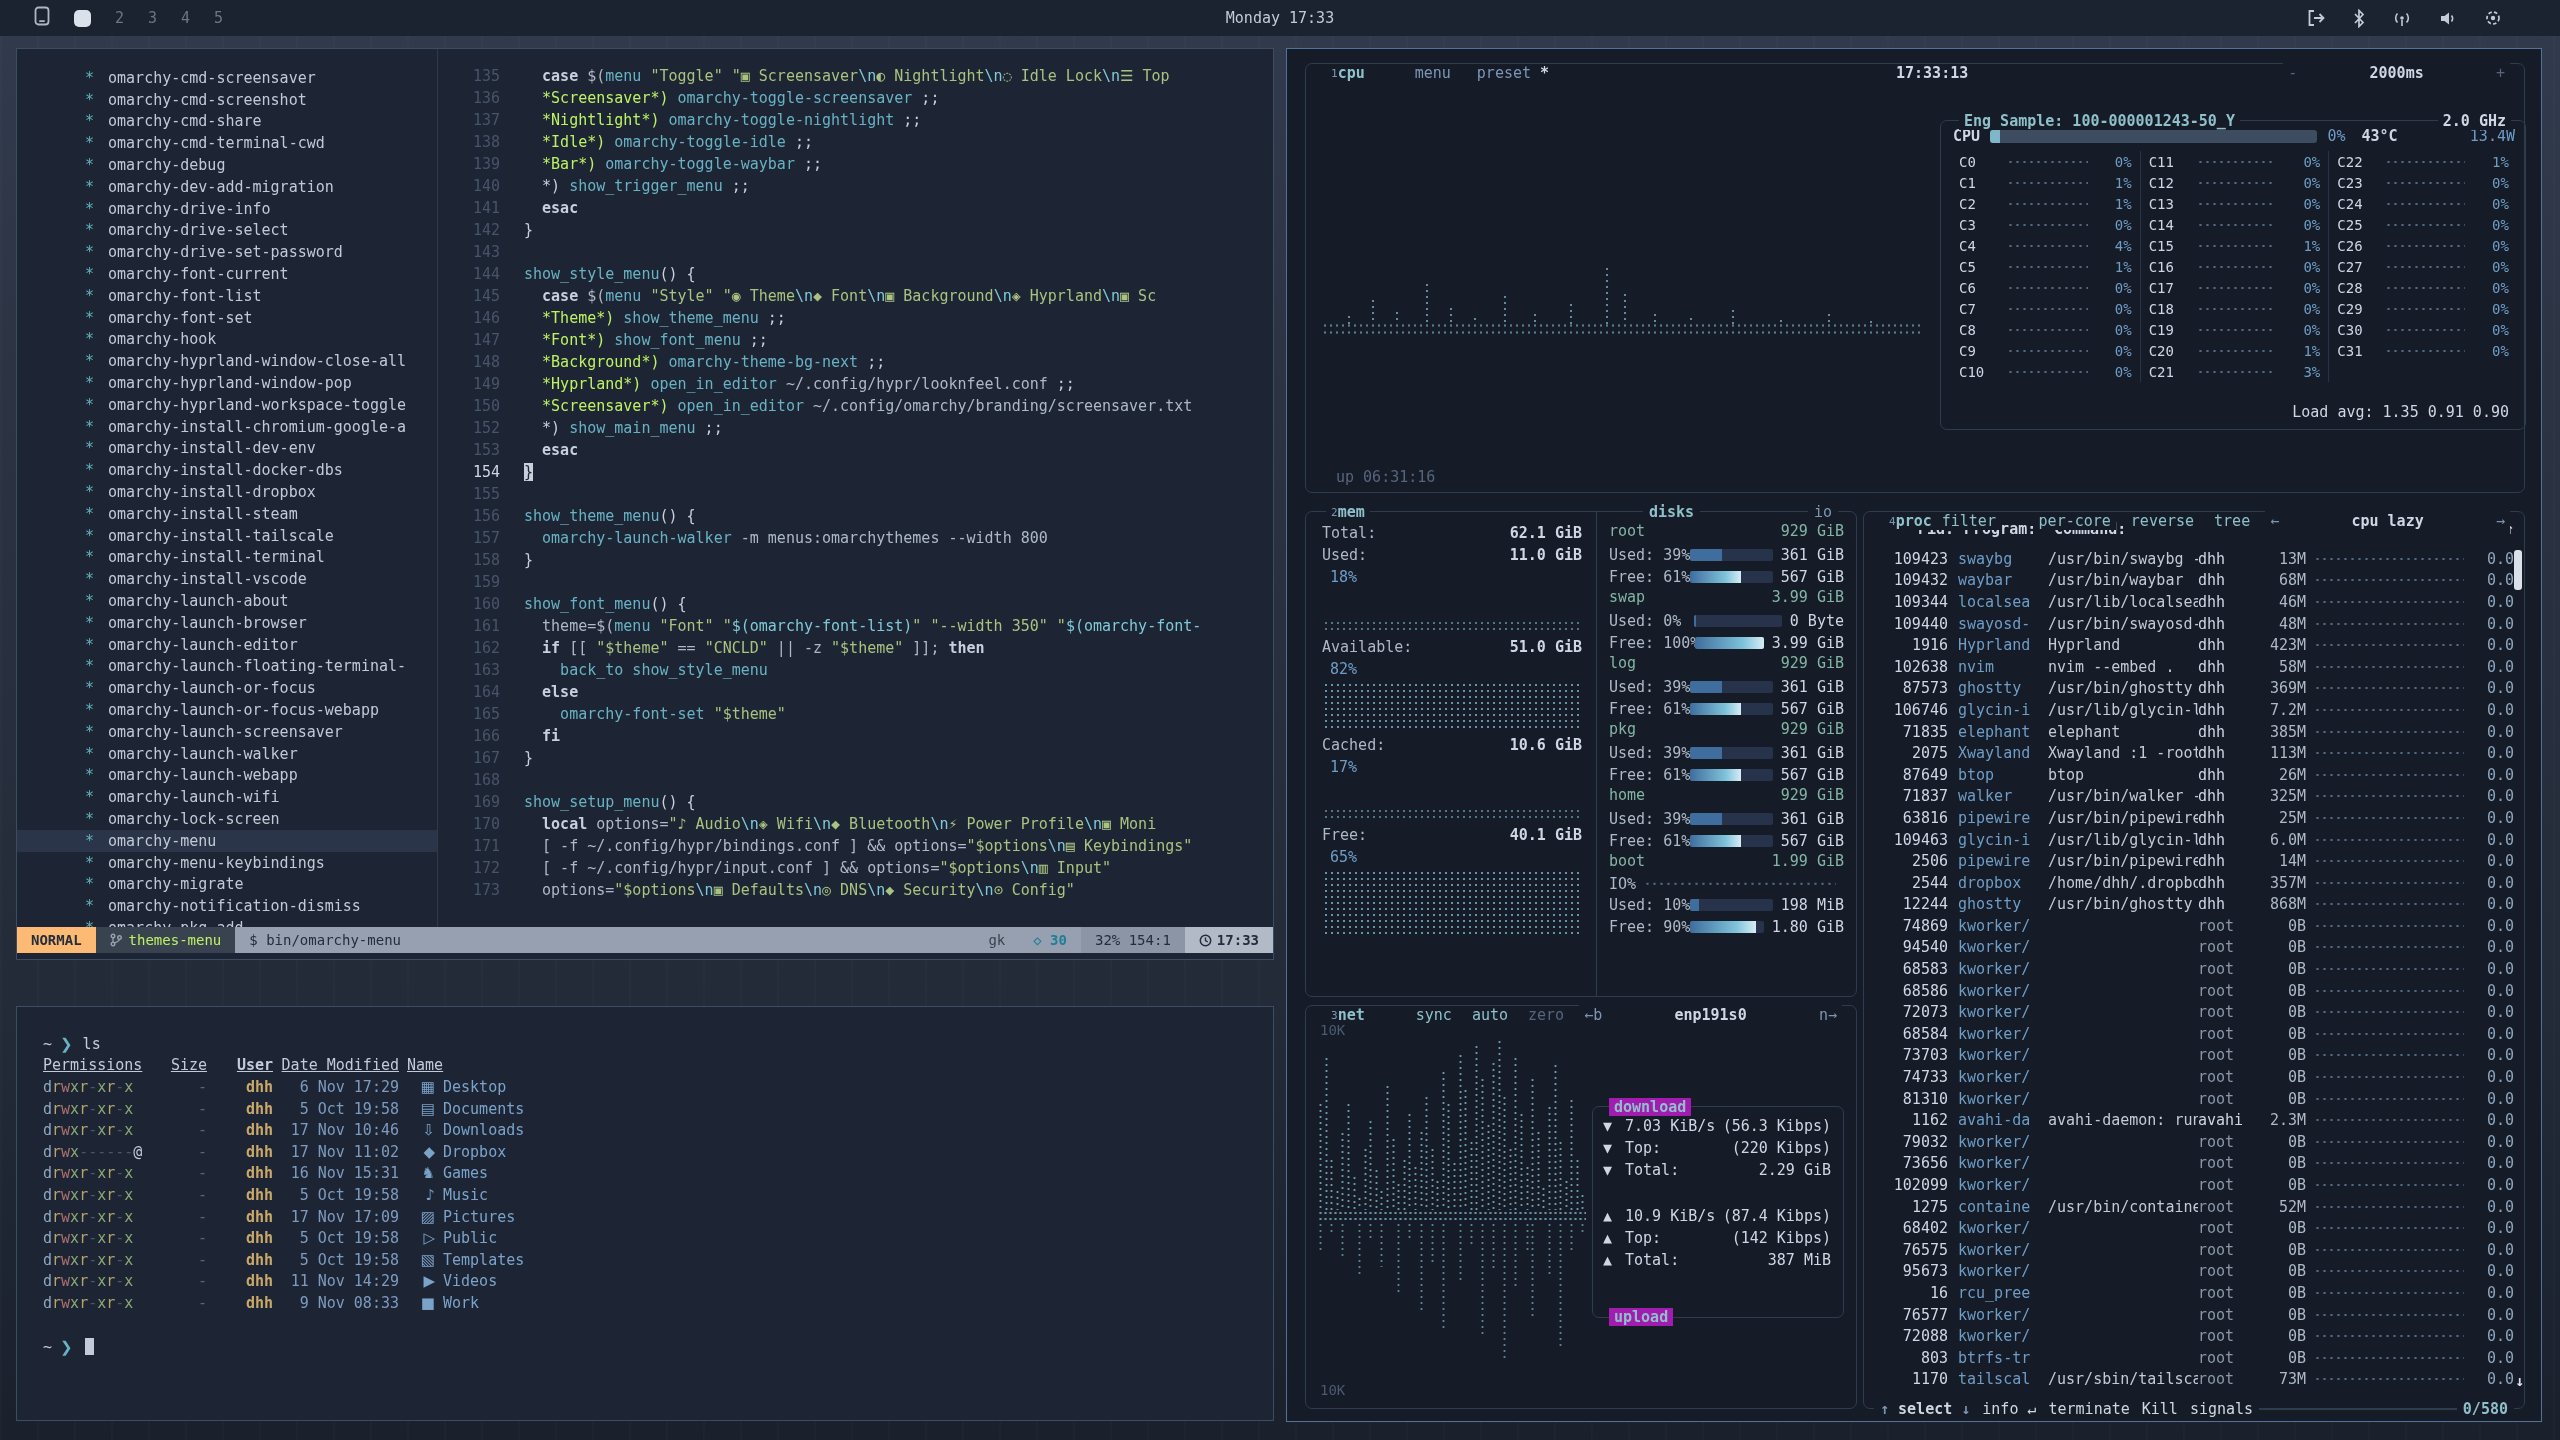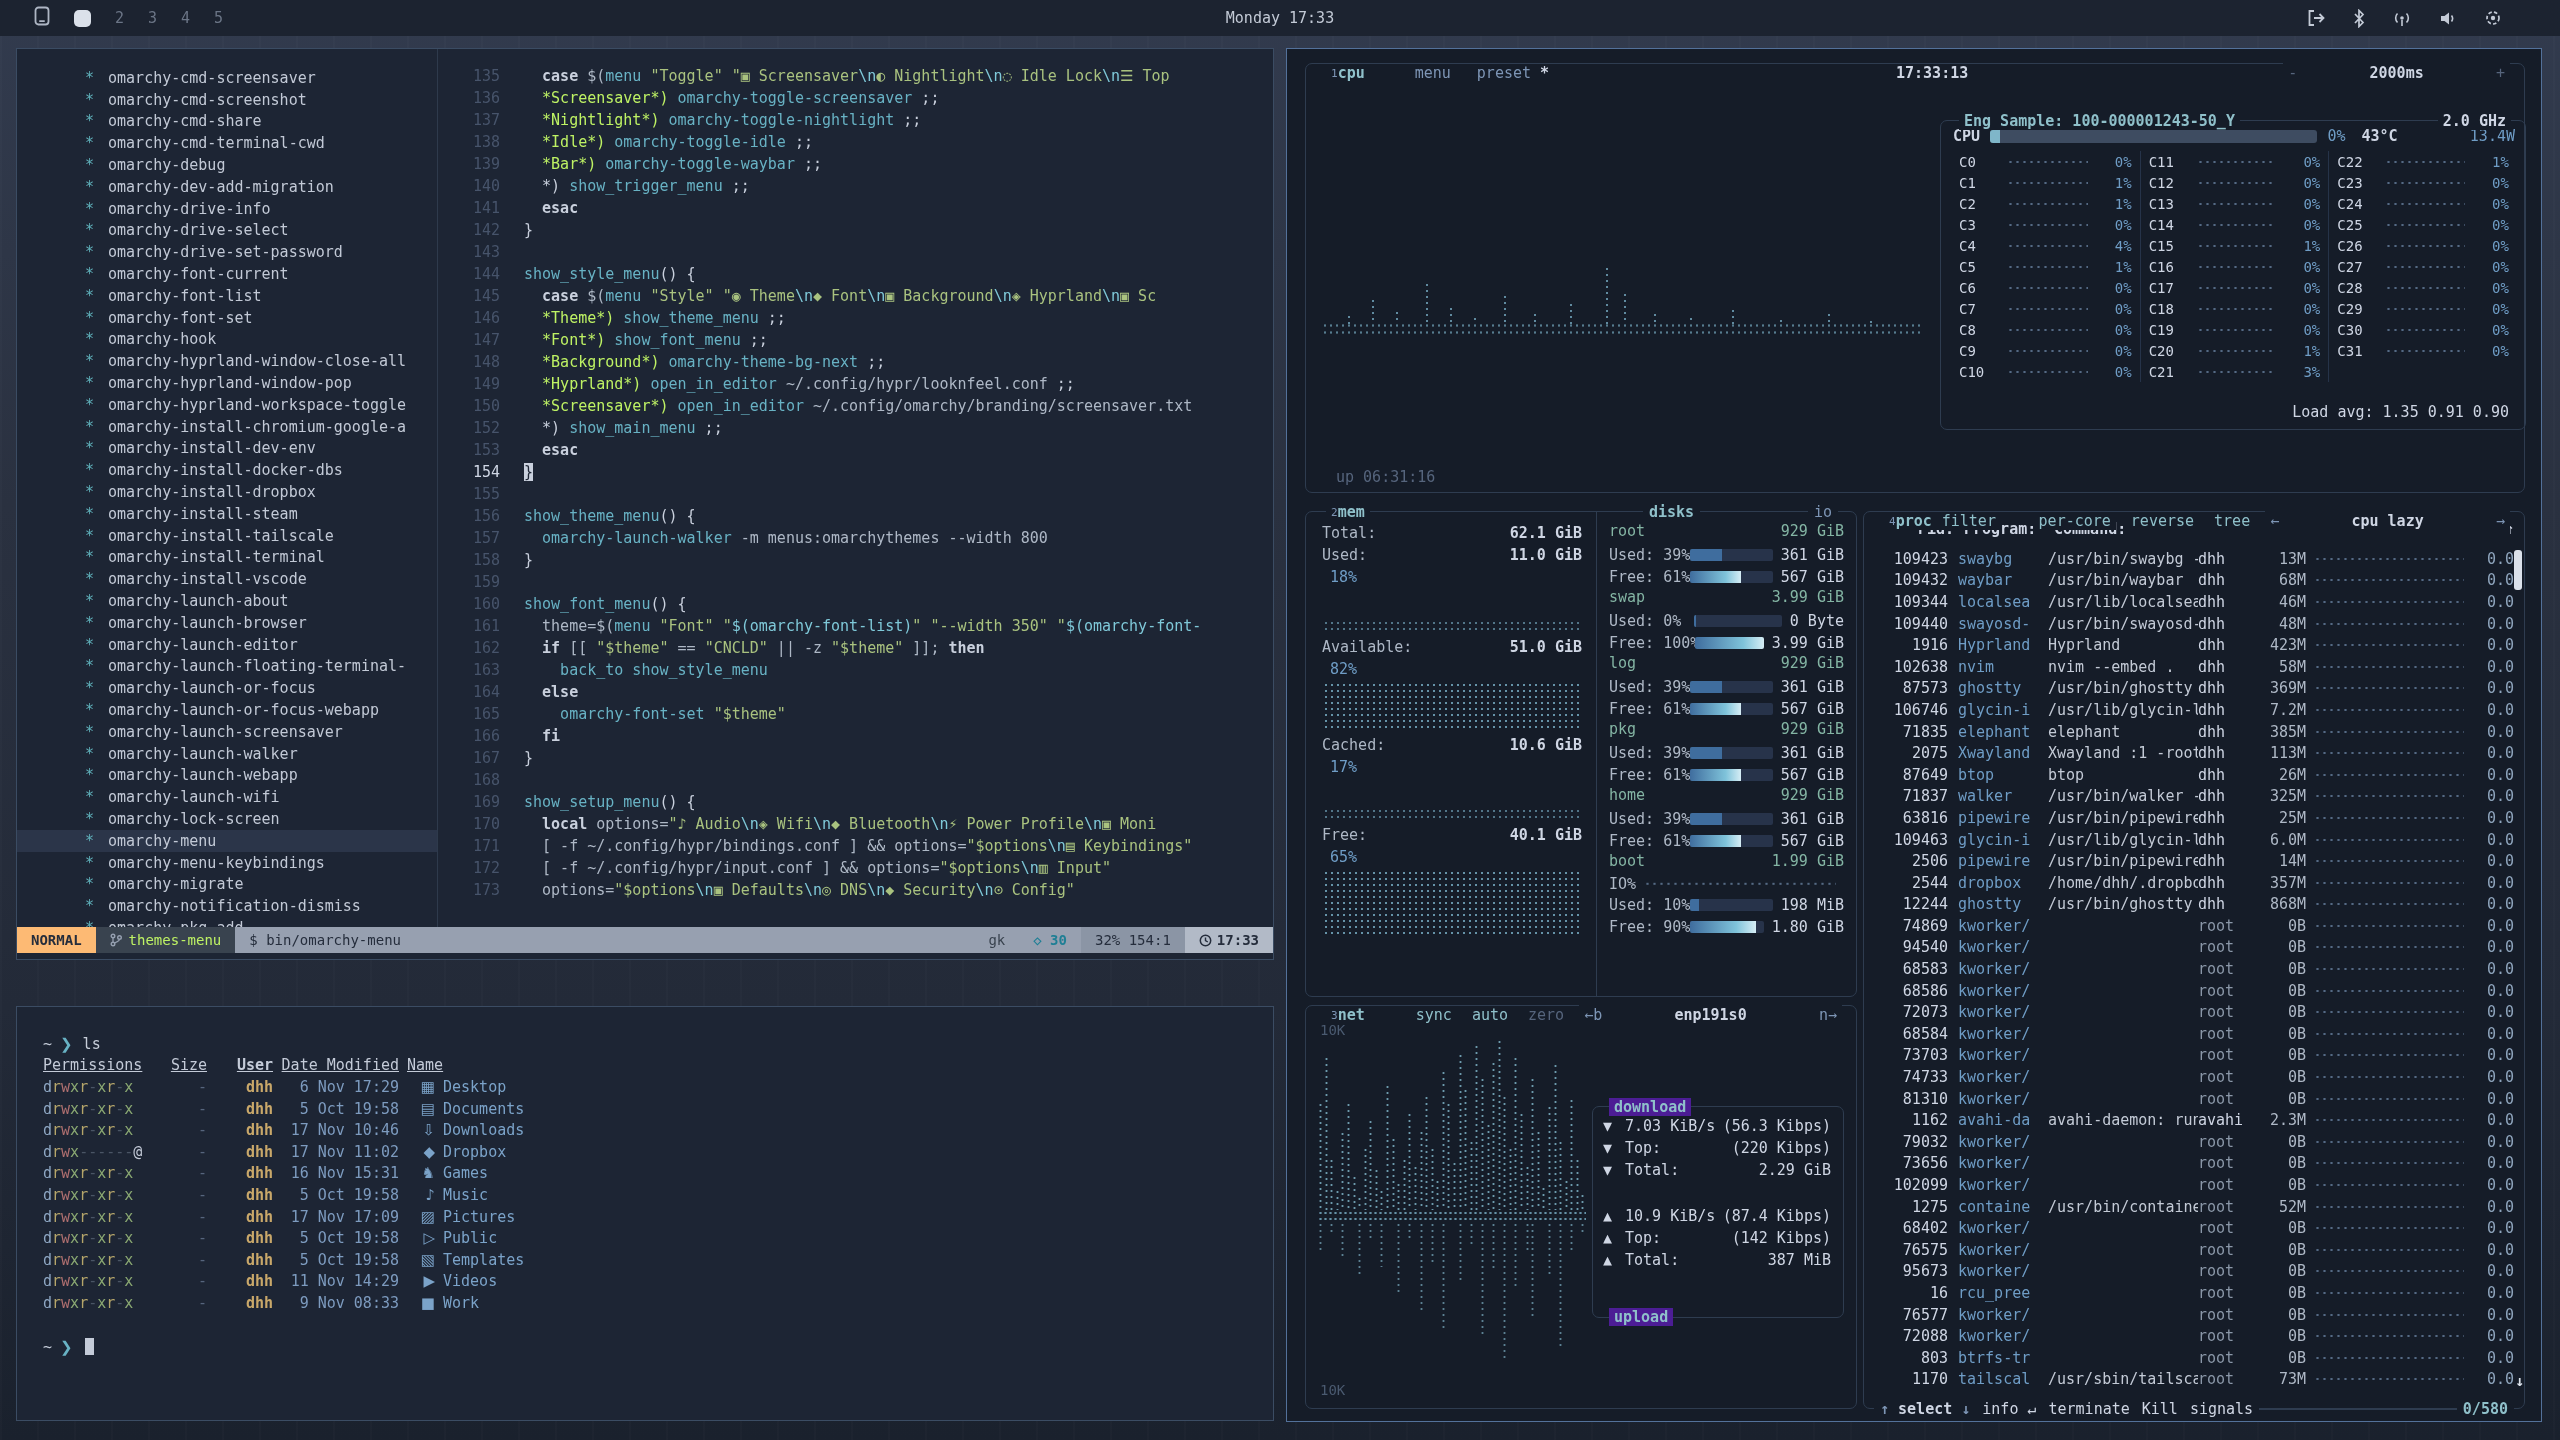"download" .ns-title { background: #4c1d95 -> #a21caf }
